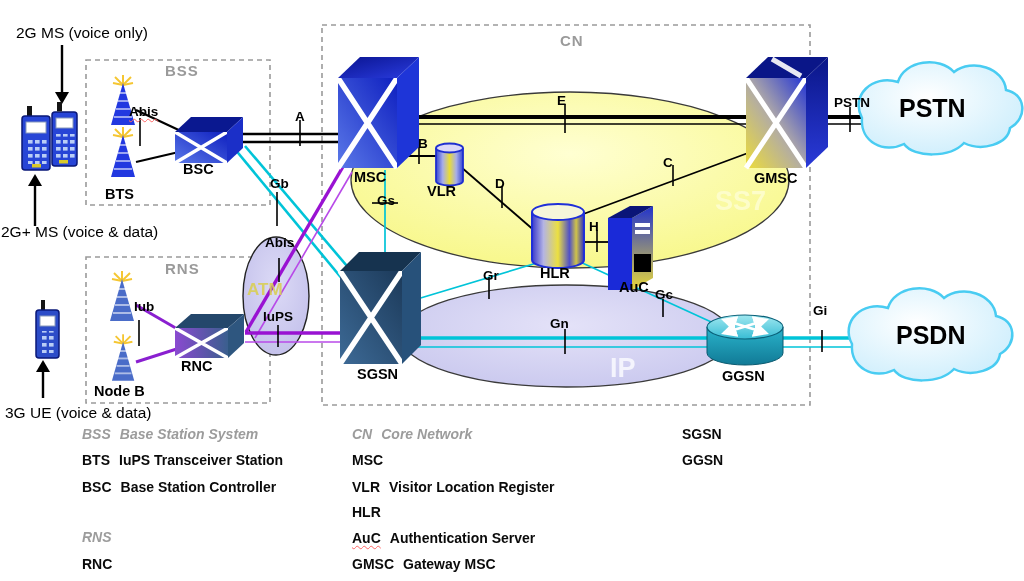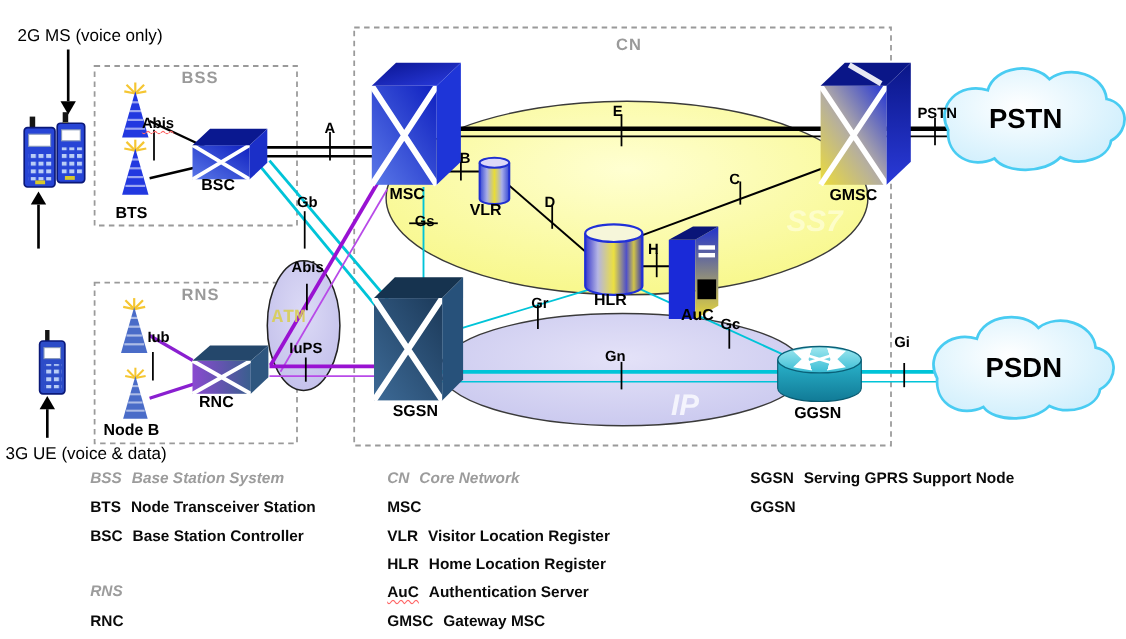"SS7" .lbl-net-big { font-style: italic -> none }
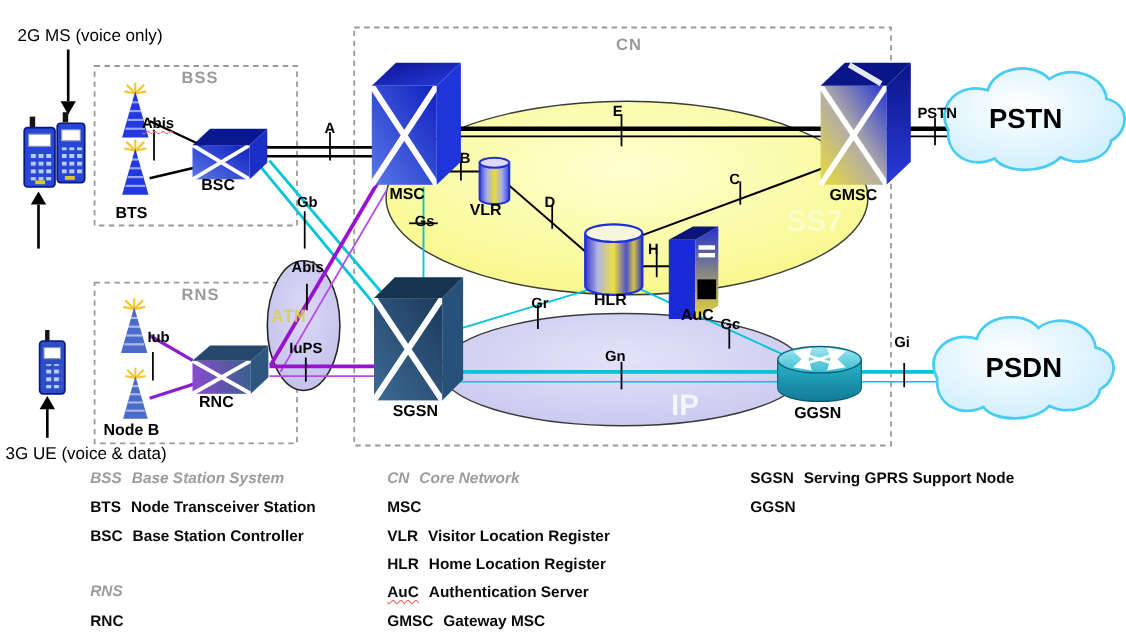"2G+ MS (voice & data)" div.lbl { html: none -> <div>2G+ MS (voice &amp; data)</div> }
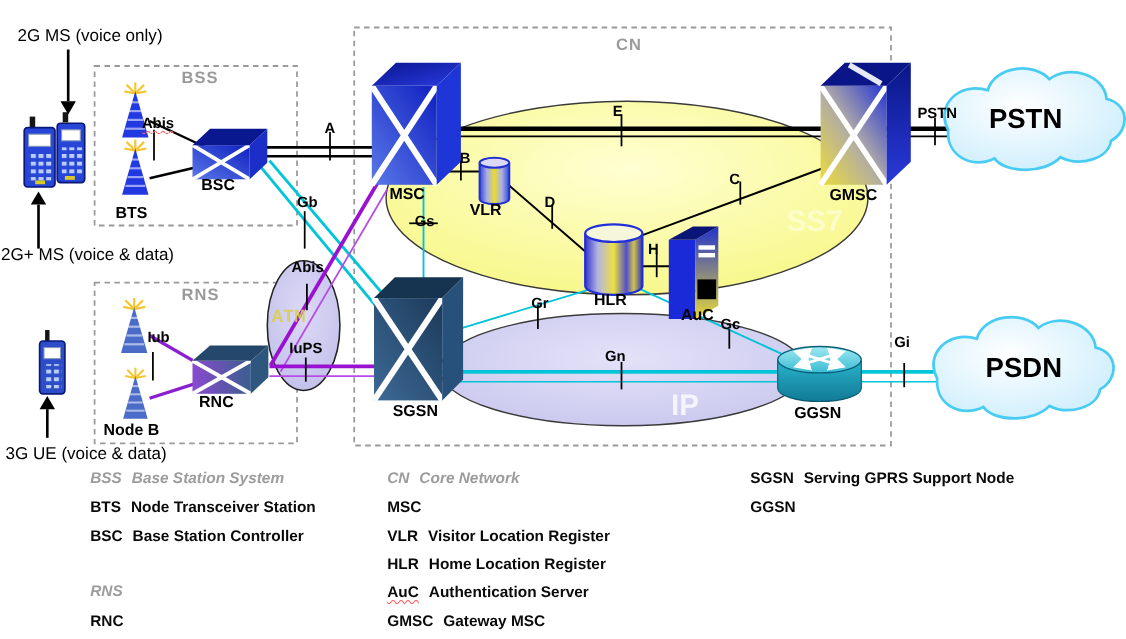"ATM" .atm-txt { font-family: Liberation Mono, monospace -> none }
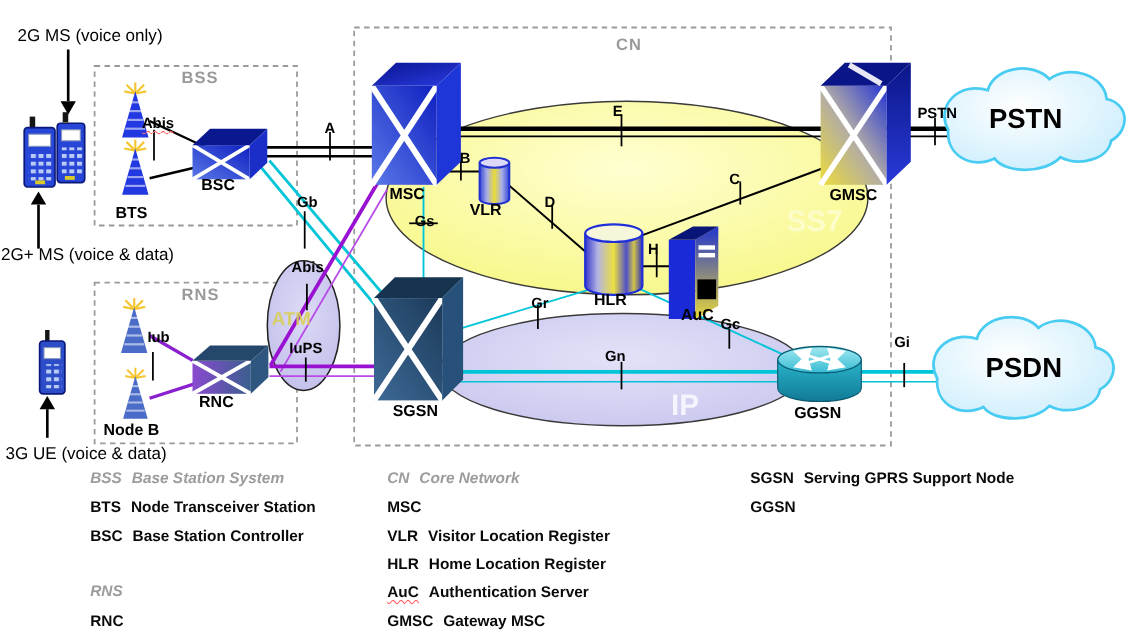"Serving GPRS Support Node" span { html: <span>Serving GPRS Support Node</span> -> none }
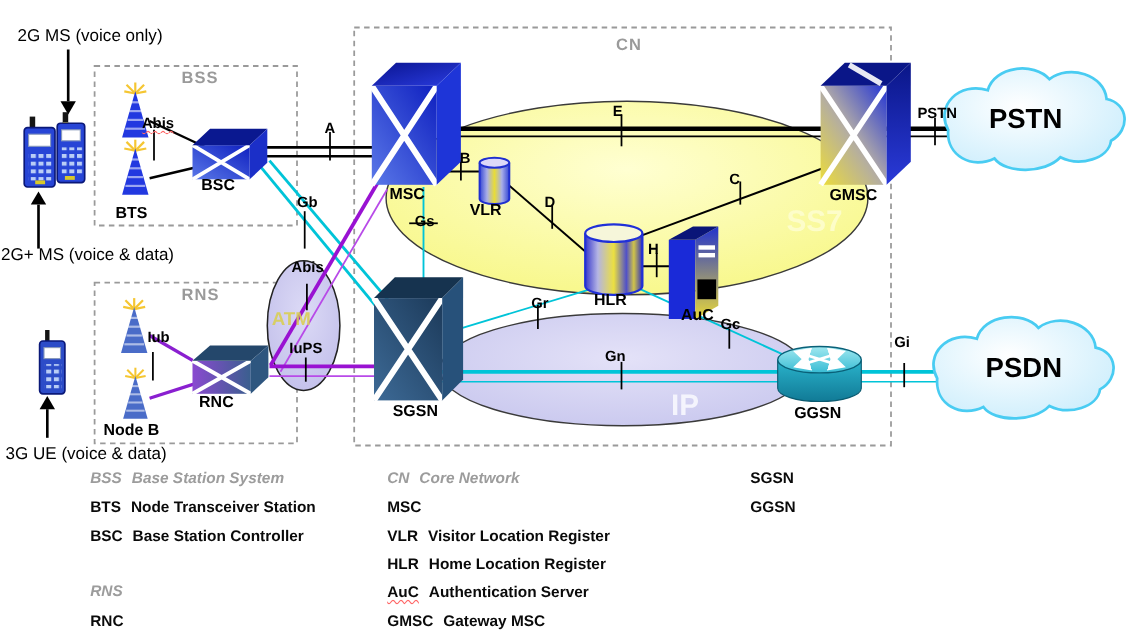"Node Transceiver Station" span { text: Node -> IuPS }
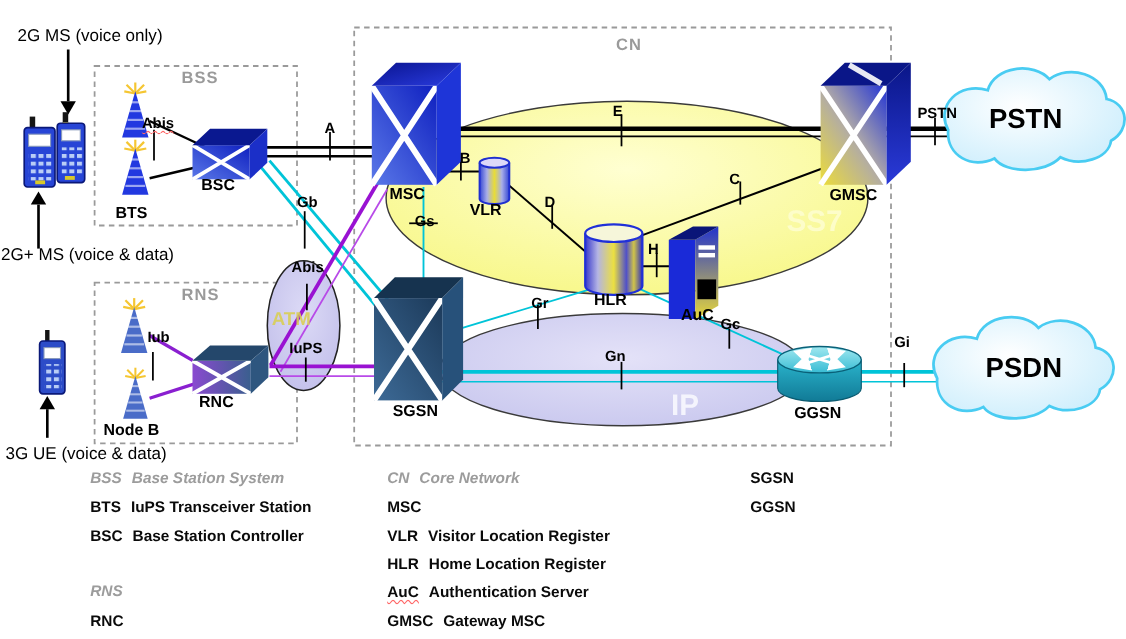"Home Location Register" span { html: <span>Home Location Register</span> -> none }
